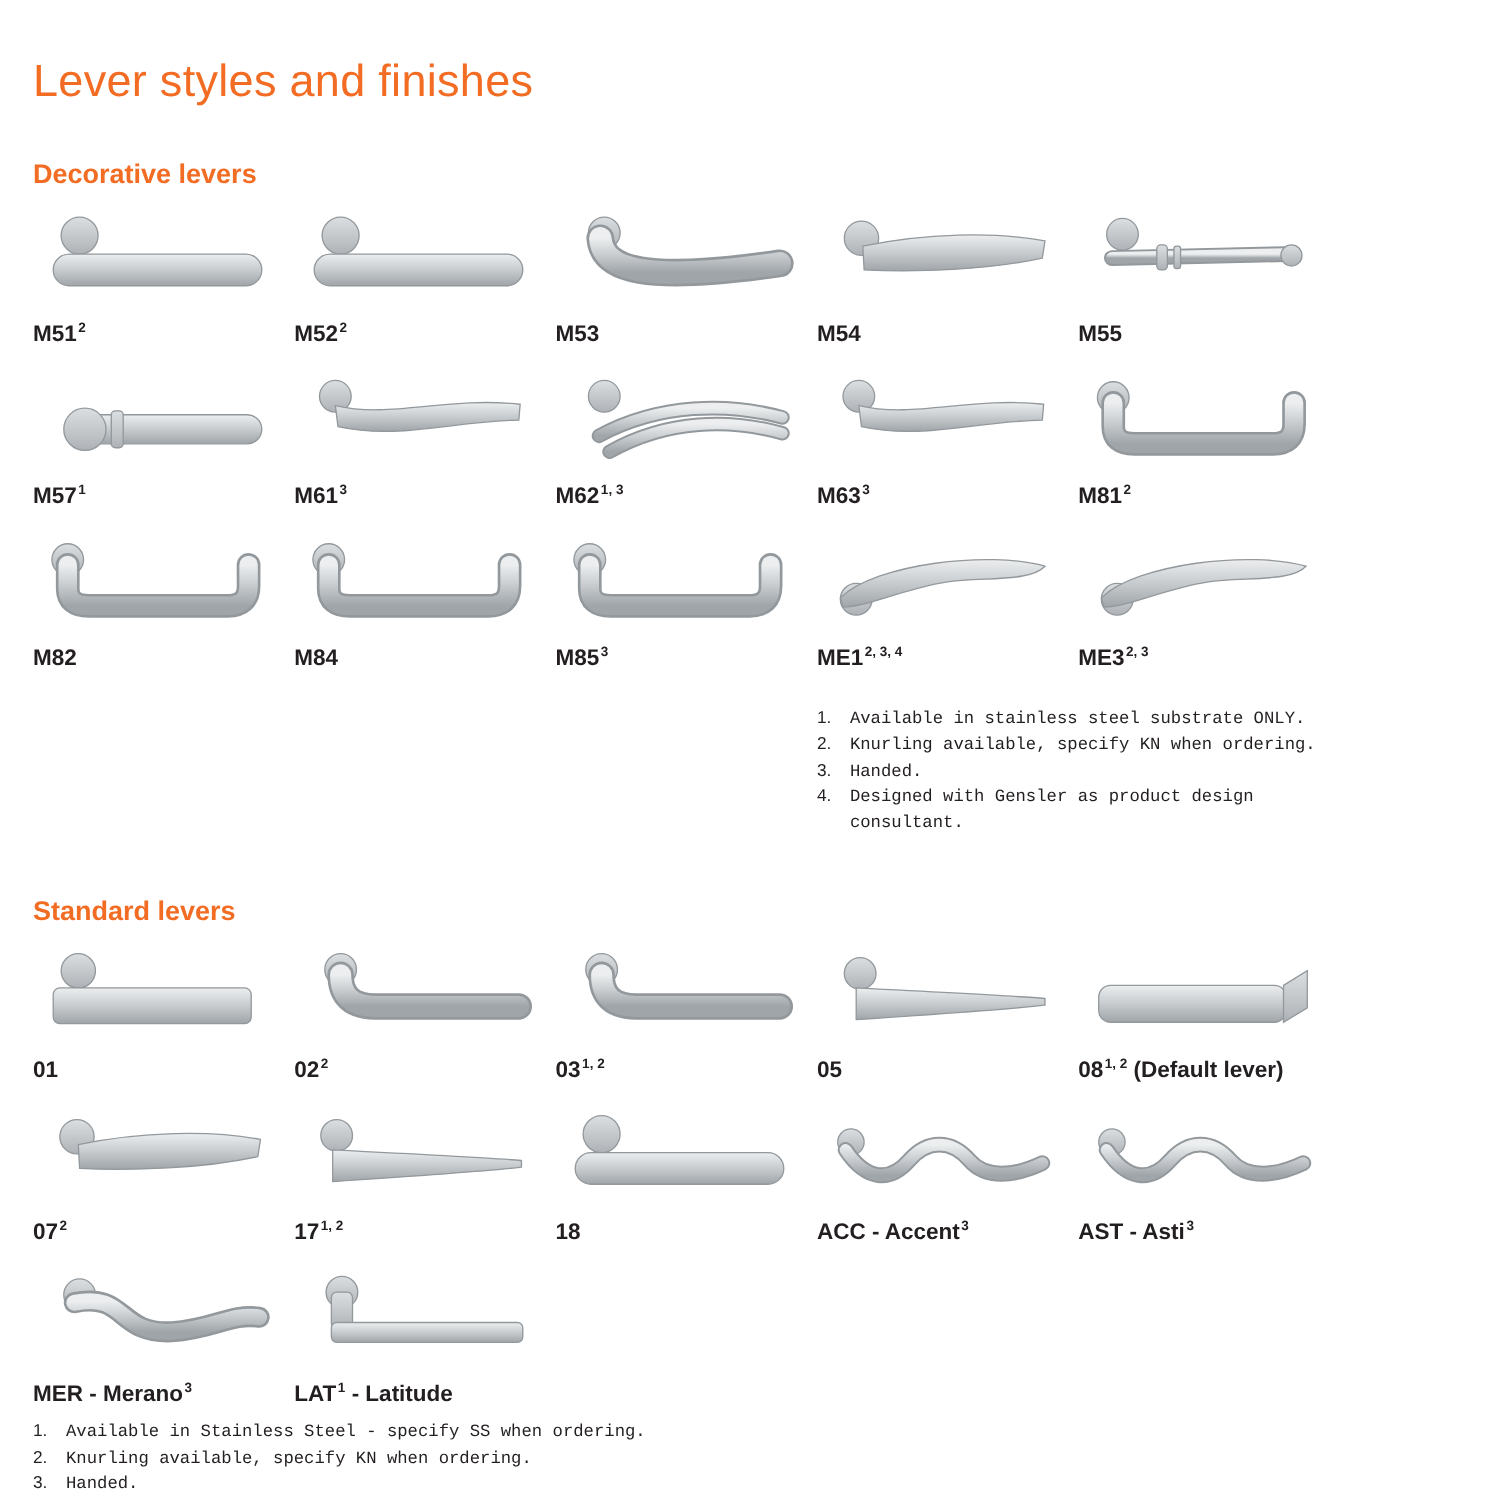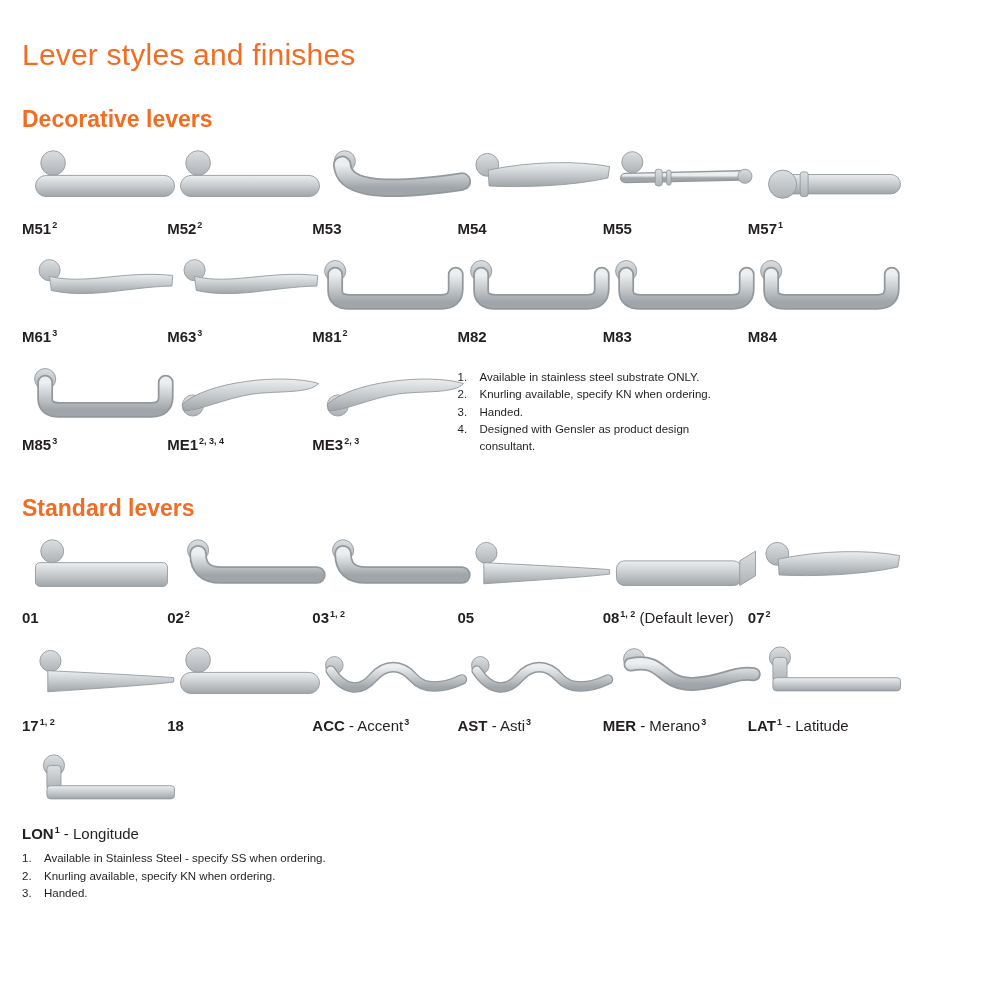"Decorative levers" .section-heading { font-size: 23px -> 18px }
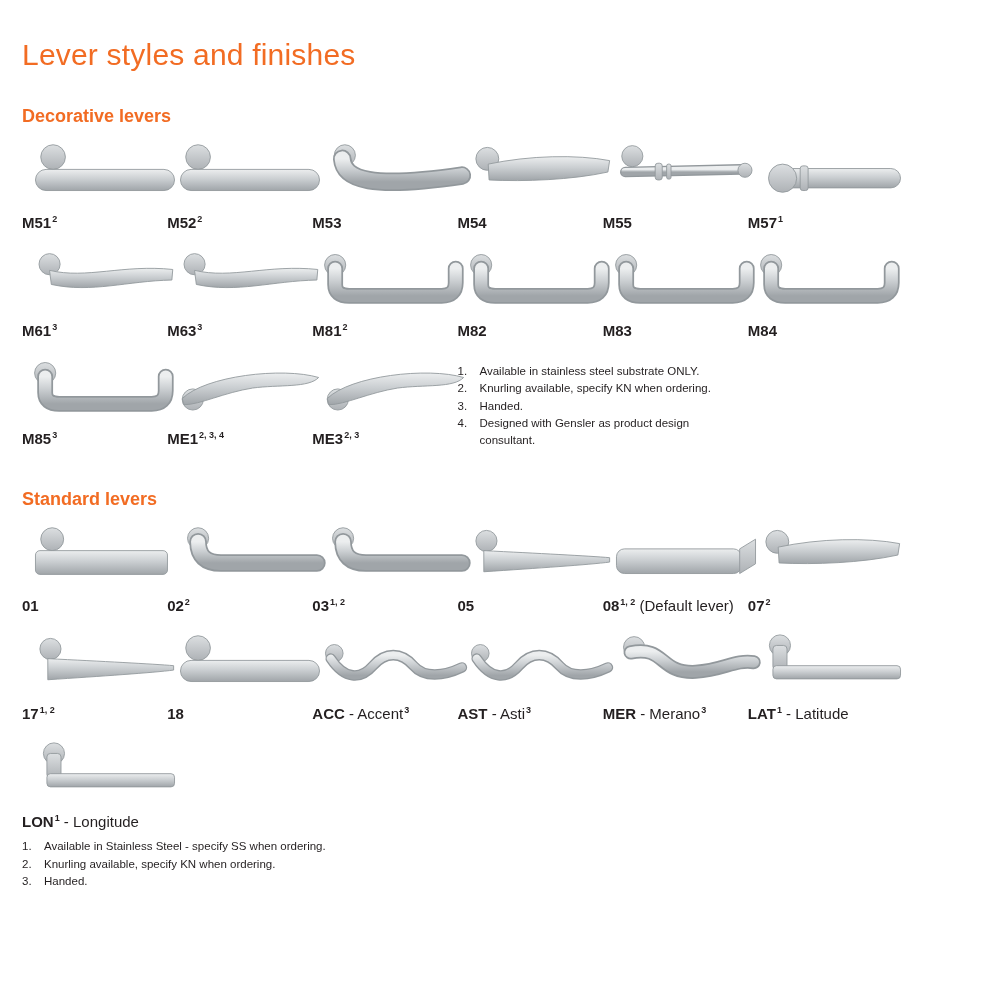"M512" .grid { grid-template-columns: repeat(6,1fr) -> repeat(5,1fr) }
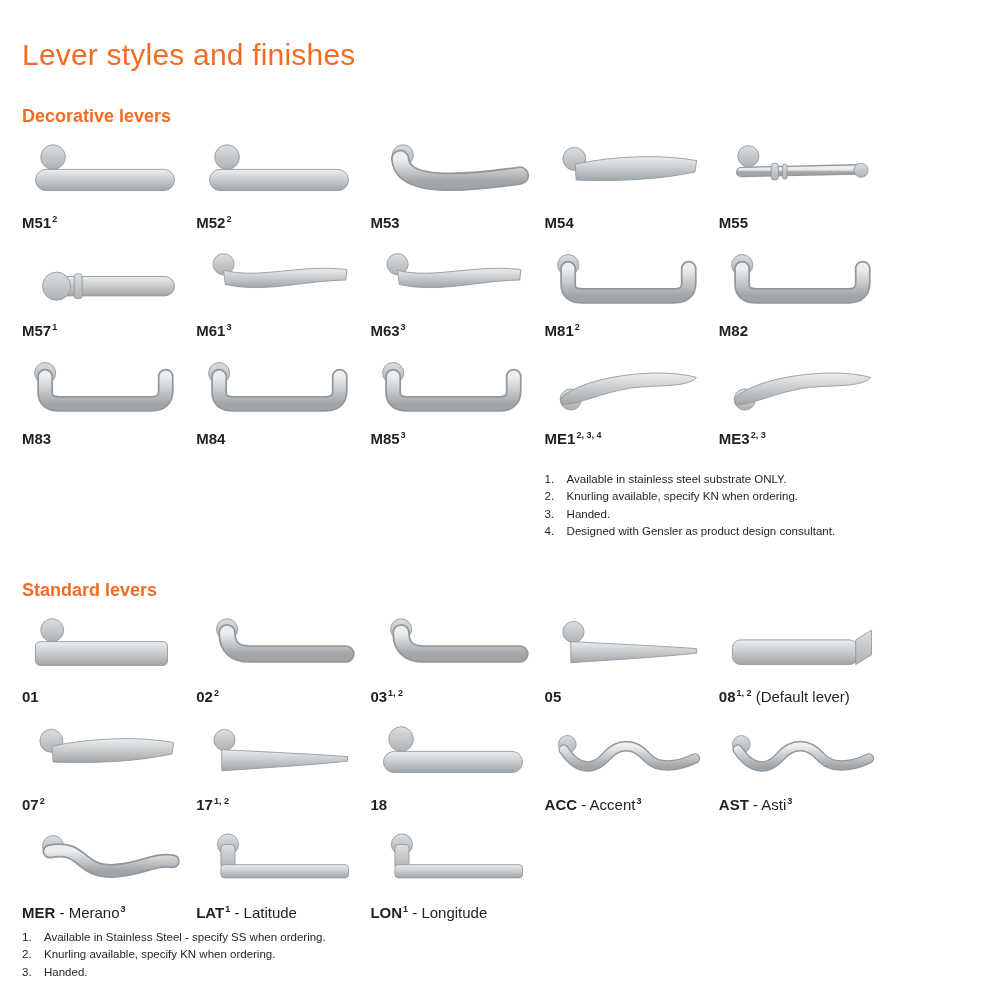"M621, 3" div.cell { html: none -> <div> <div> <svg> <circle></circle> <path></path> <path></path> <path></path> <path></path> </svg> </div> <div><span>M62</span><sup>1, 3</sup></div> </div> }
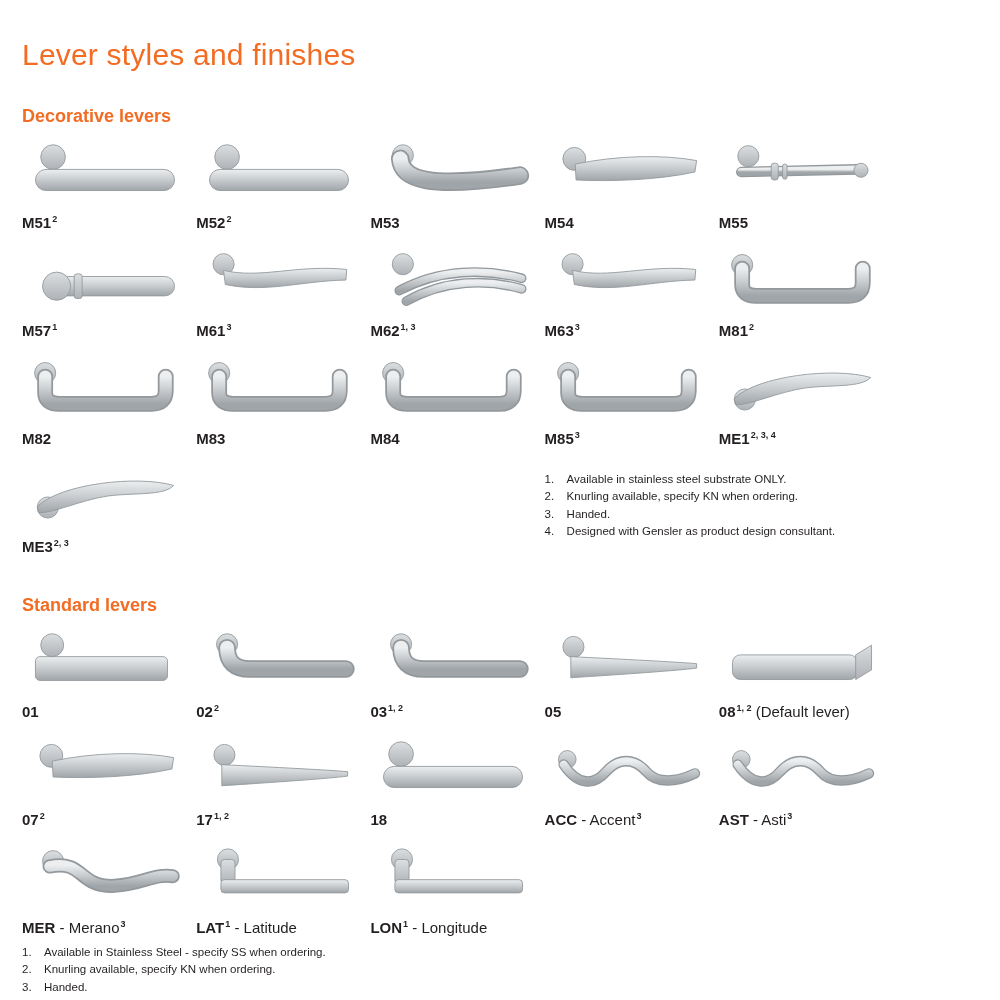"M83" div.cell { html: <div> <div> <svg> <circle></circle> <path></path> <path></path> </svg> </div> <div><span>M83</span></div> </div> -> none }
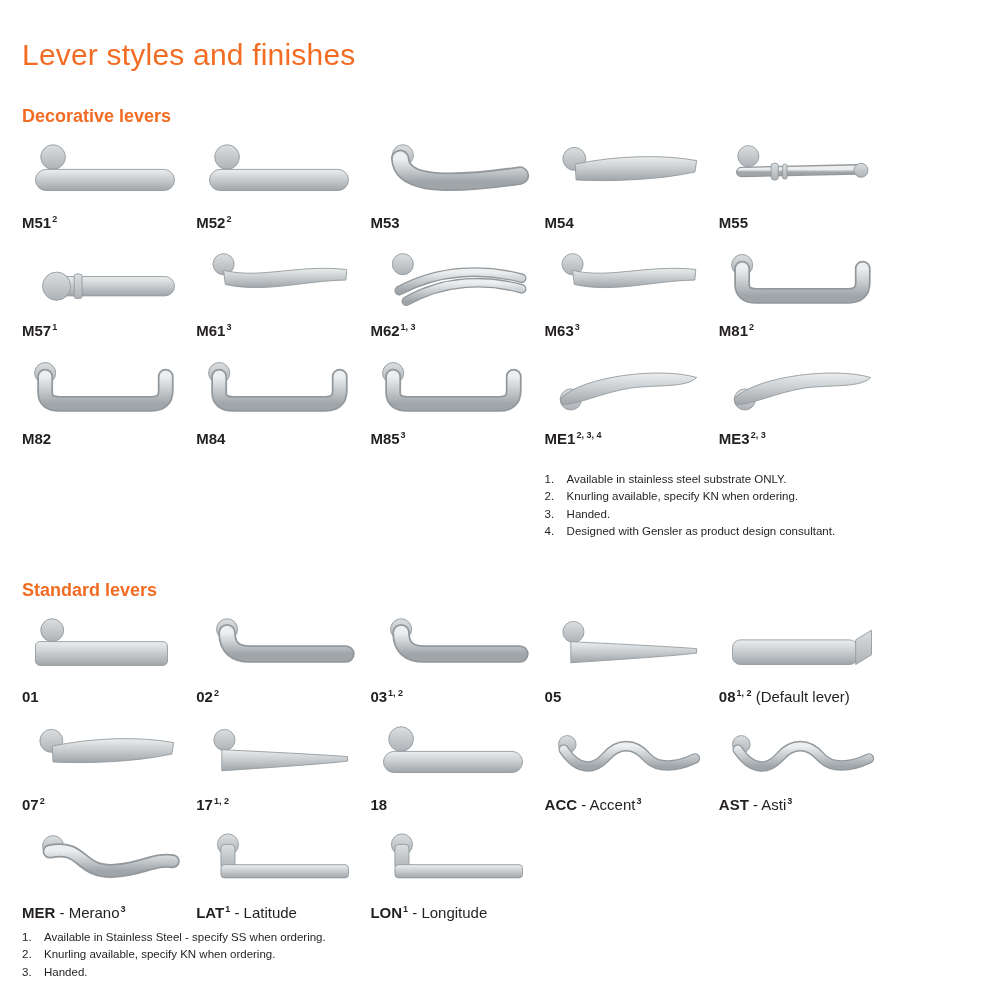"Available in stainless steel substrate" .fn-text { font-family: none -> Liberation Mono, monospace }
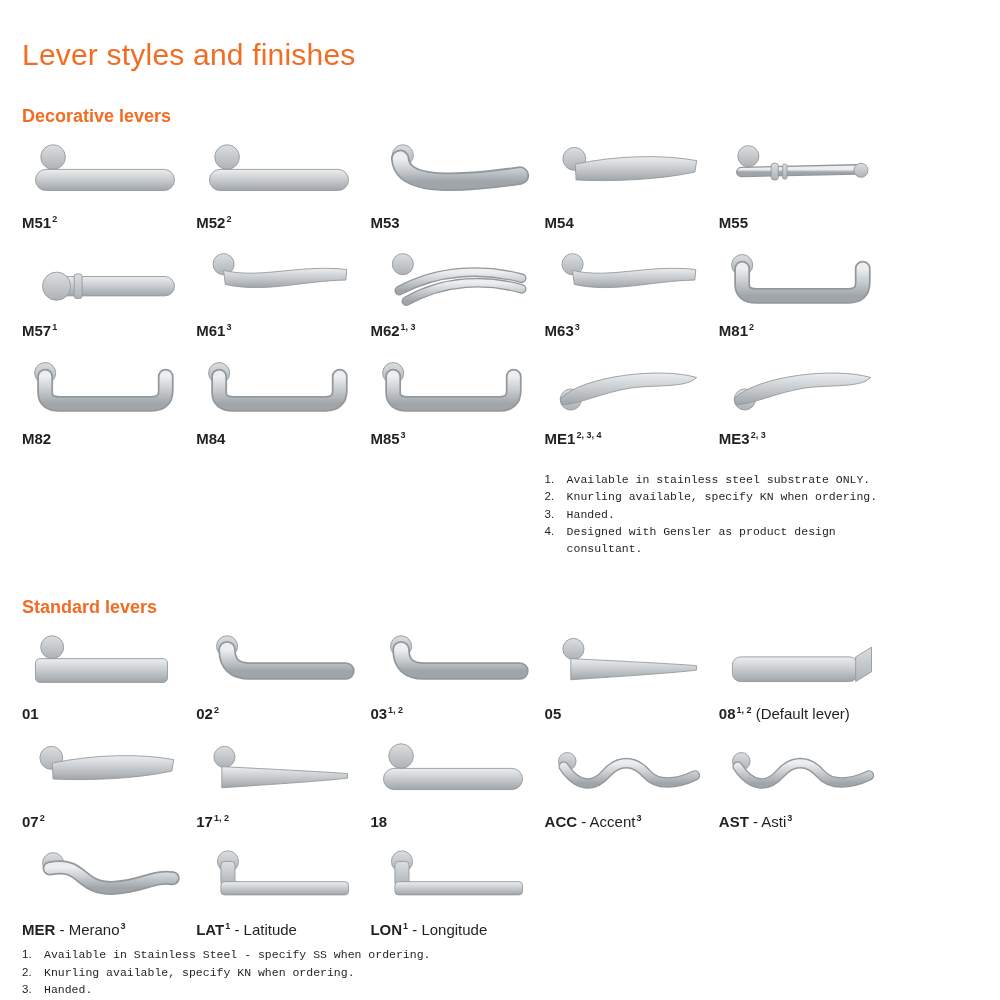"(Default lever)" .label .suffix { font-weight: 400 -> 700 }
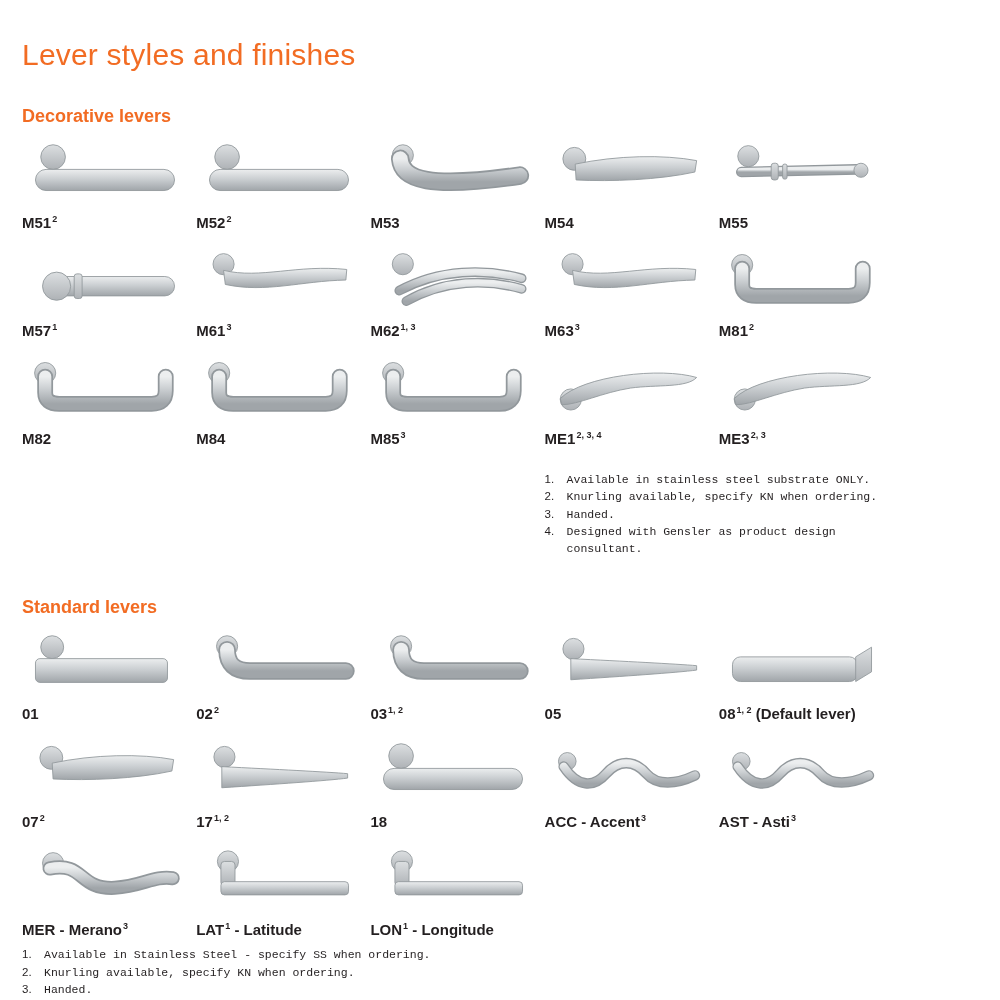"LON1 - Longitude" div.cell { html: <div> <div> <svg> <circle></circle> <rect></rect> <rect></rect> </svg> </div> <div><span>LON</span><sup>1</sup><span> - Longitude</span></div> </div> -> none }
